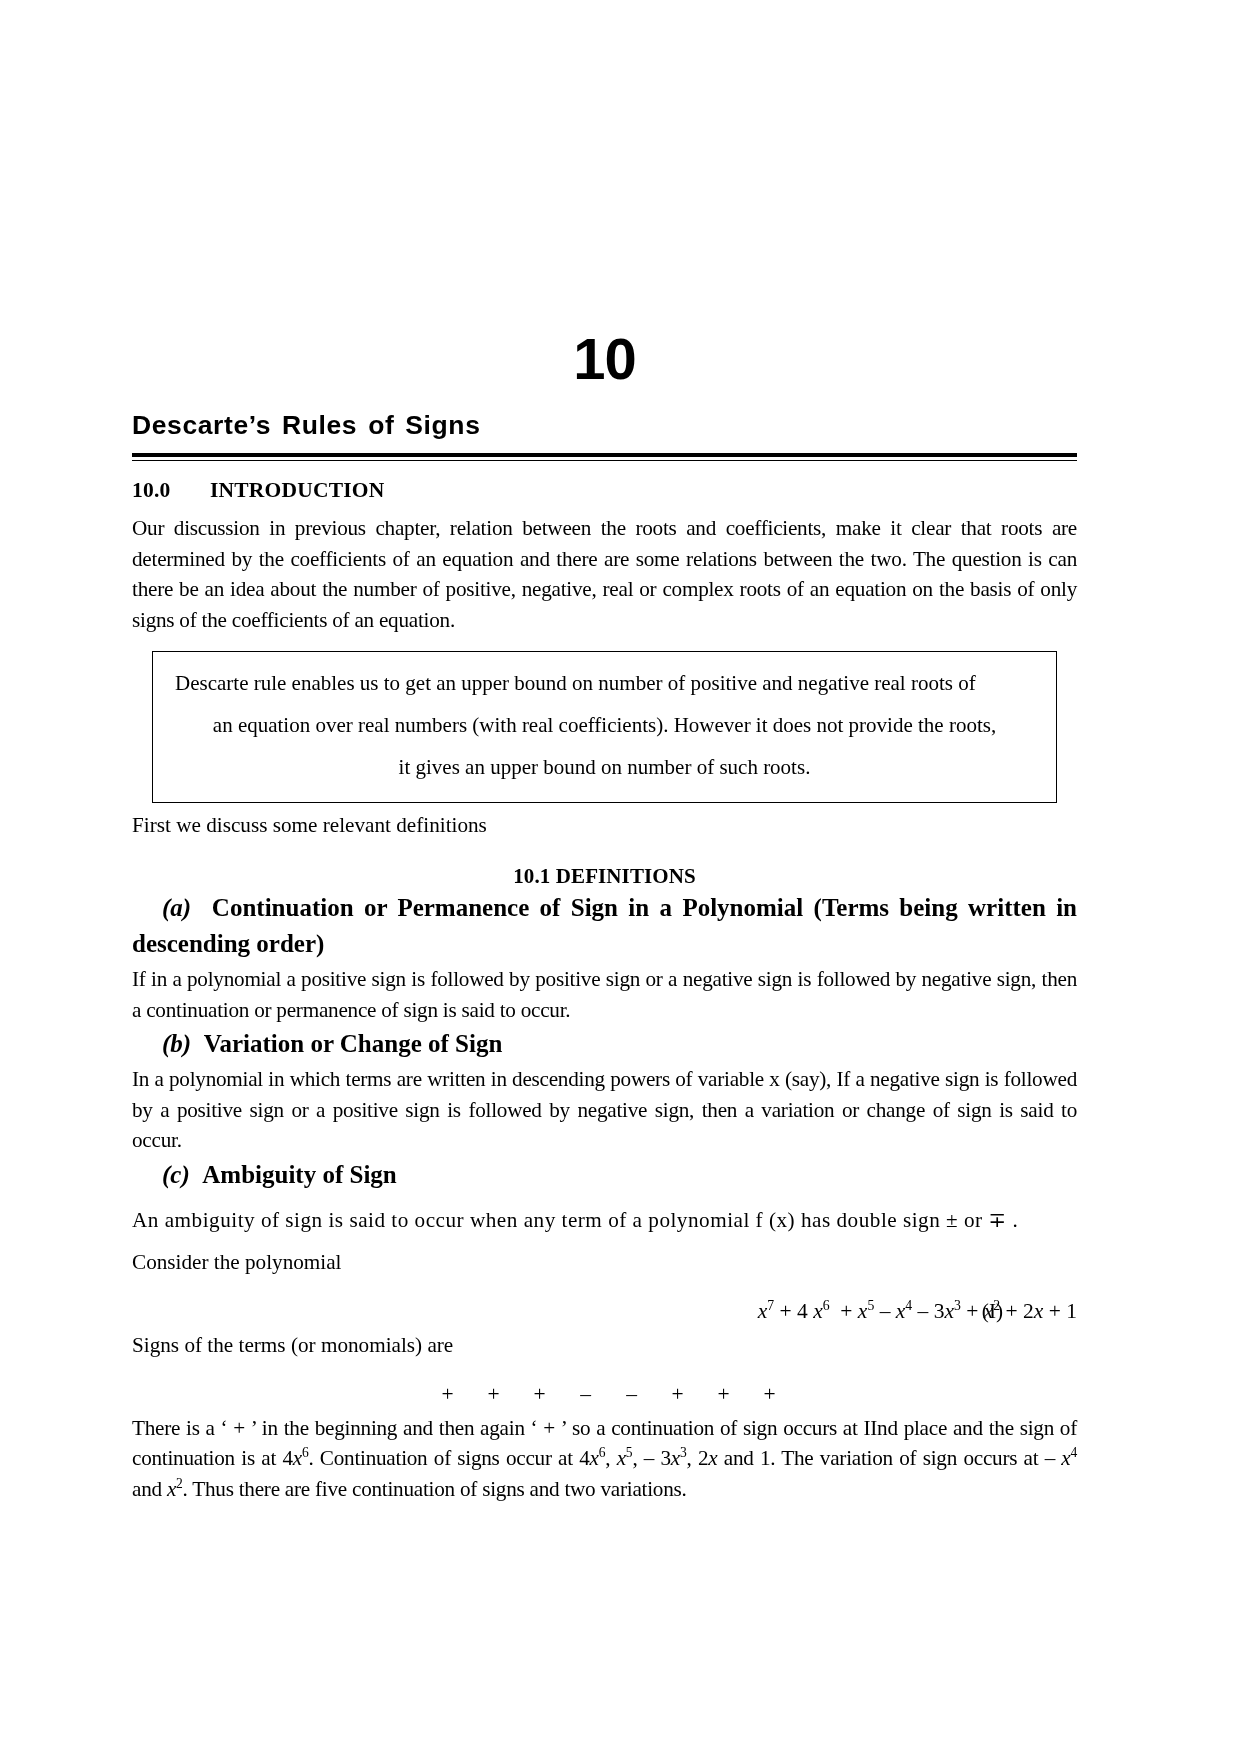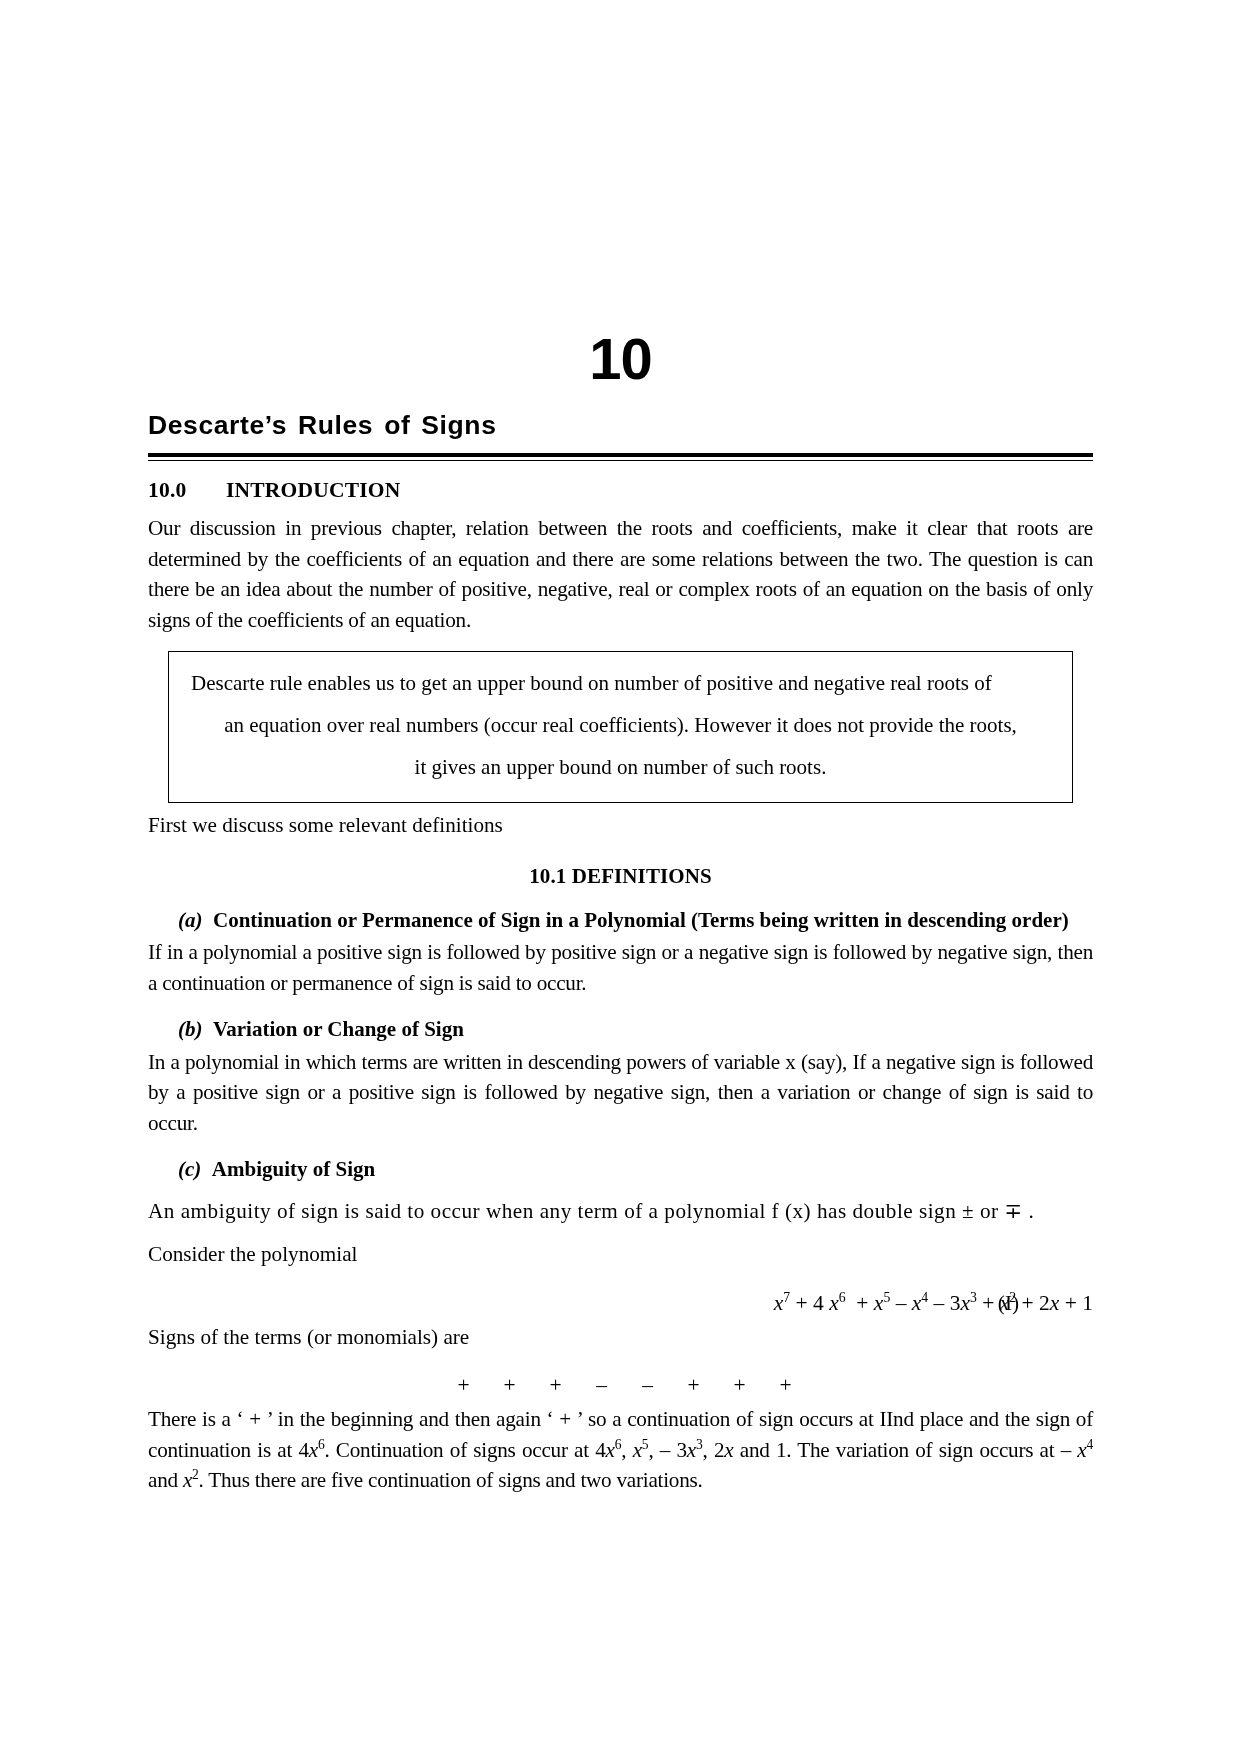"10" .page { left: 148px -> 132px }
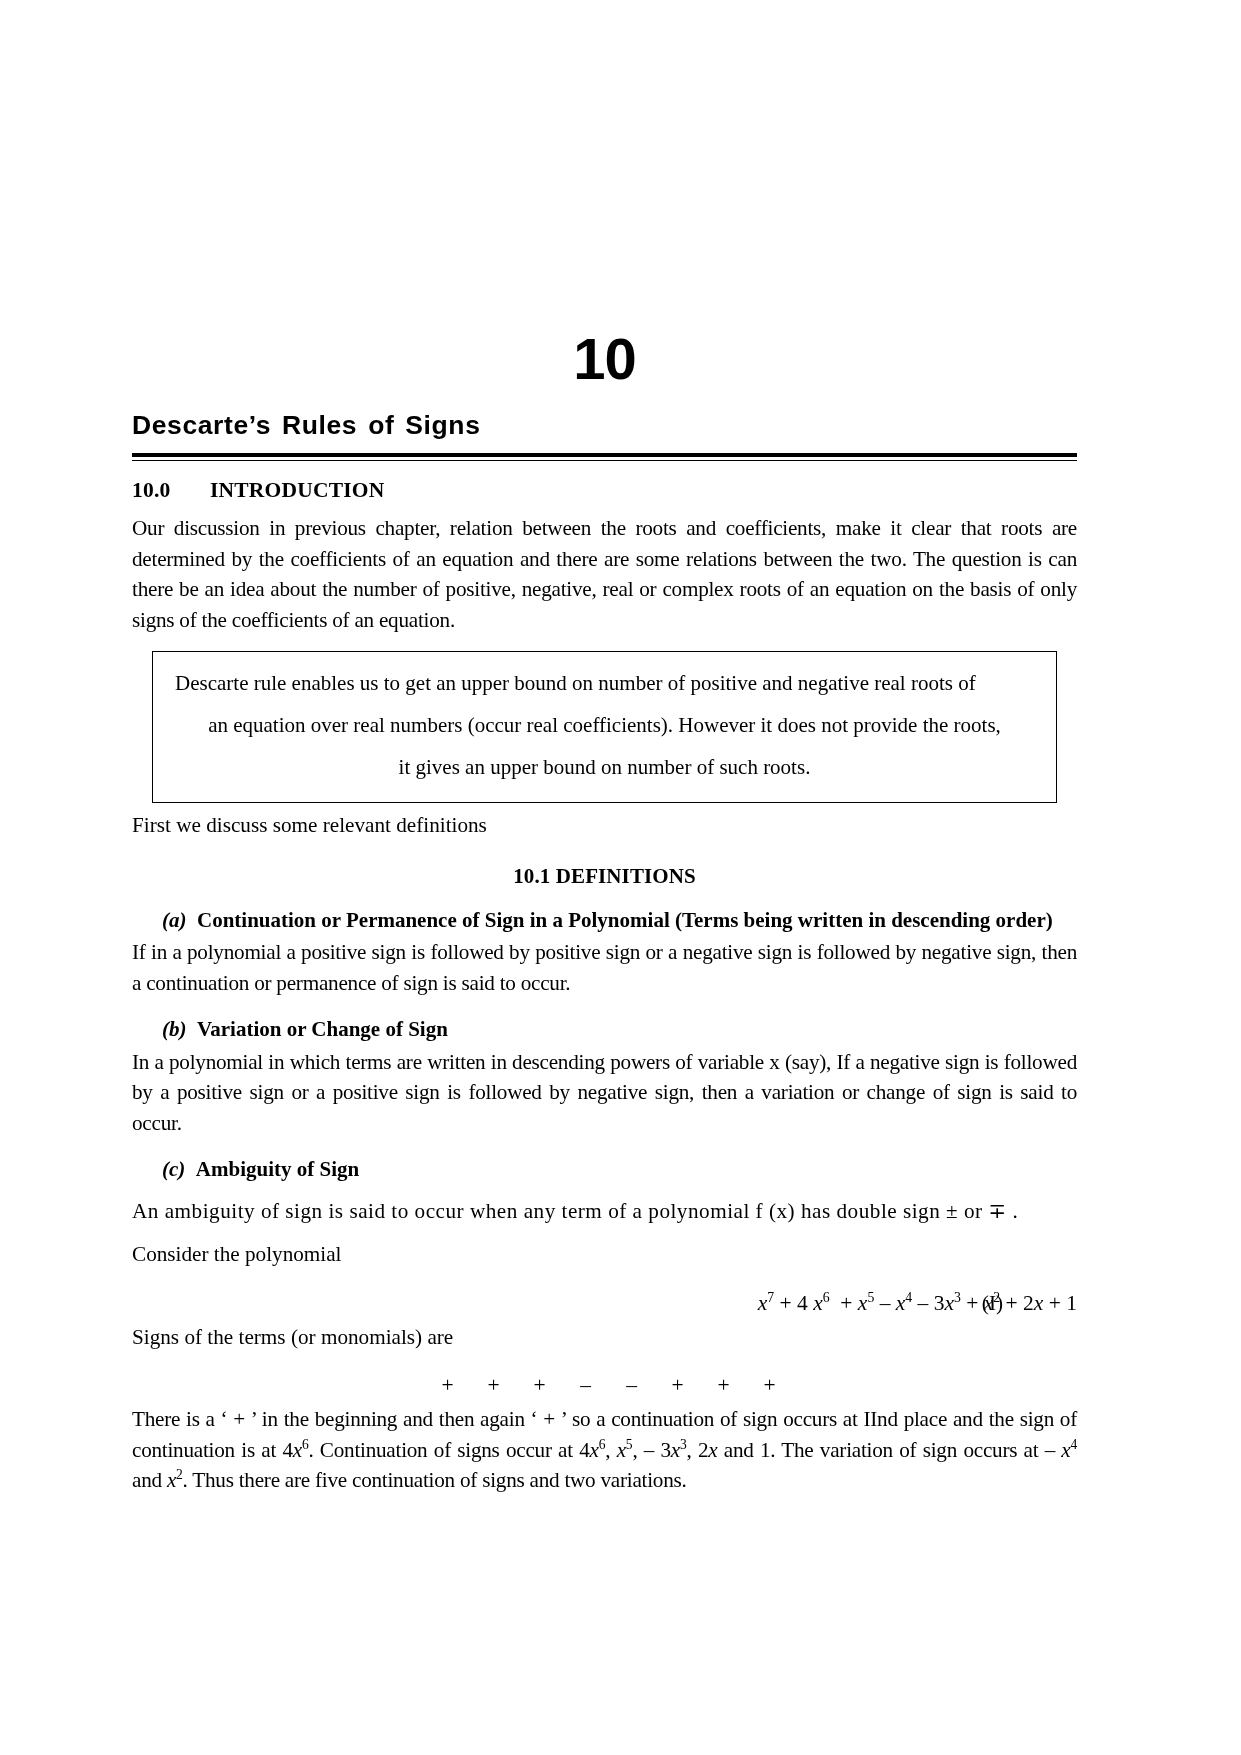"an equation over real numbers" p { text: occur -> with }
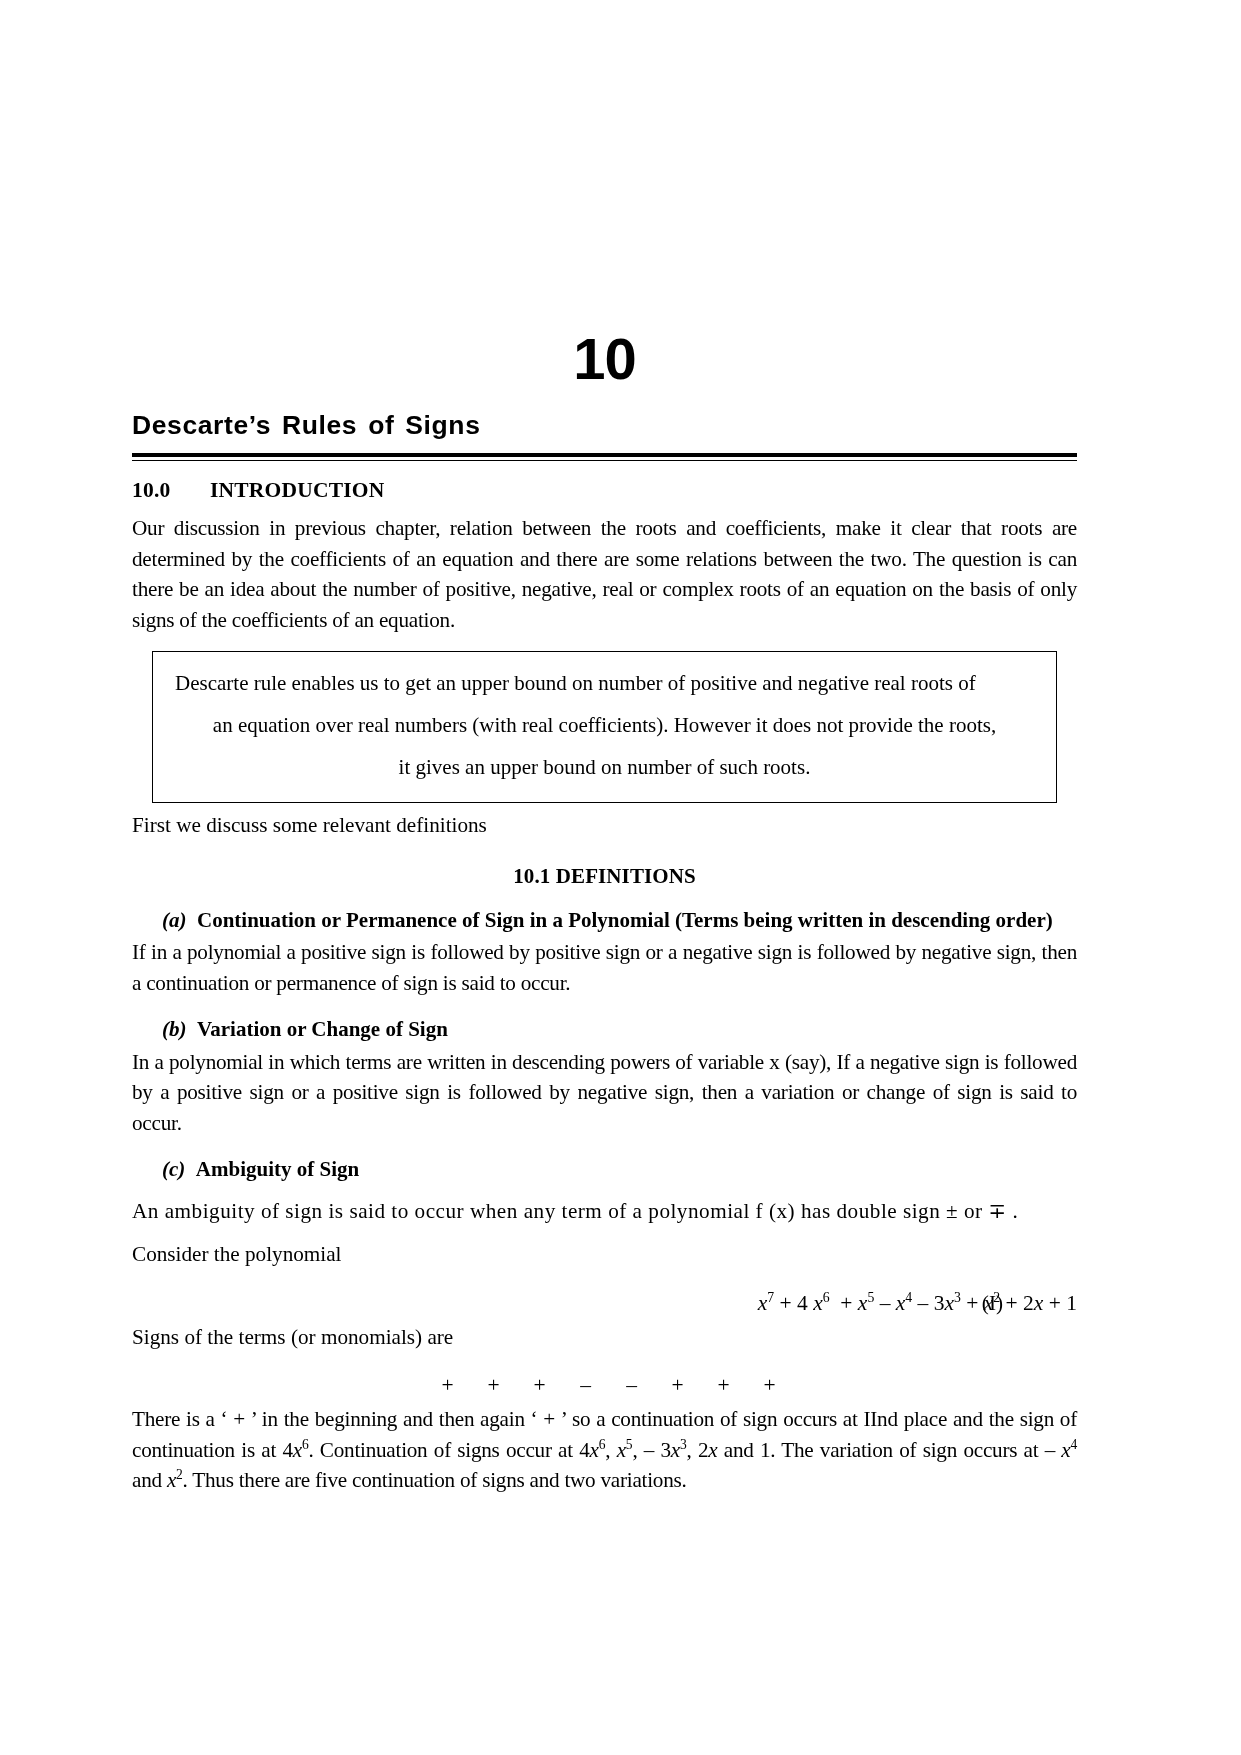"(a) Continuation or Permanence of" .def-head { font-size: 21px -> 25px; margin: 16px 0 0 0 -> 1px 0 0 0 }
